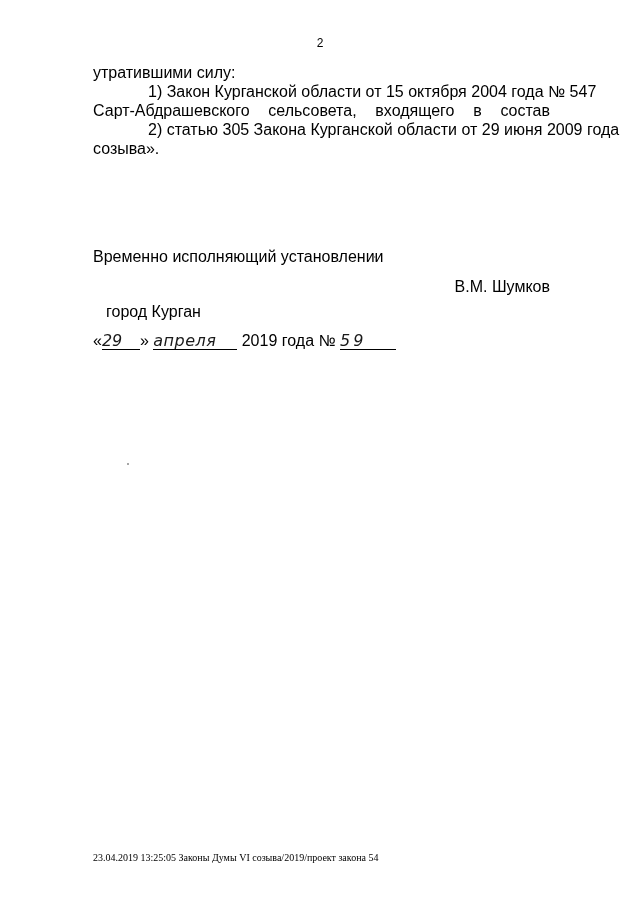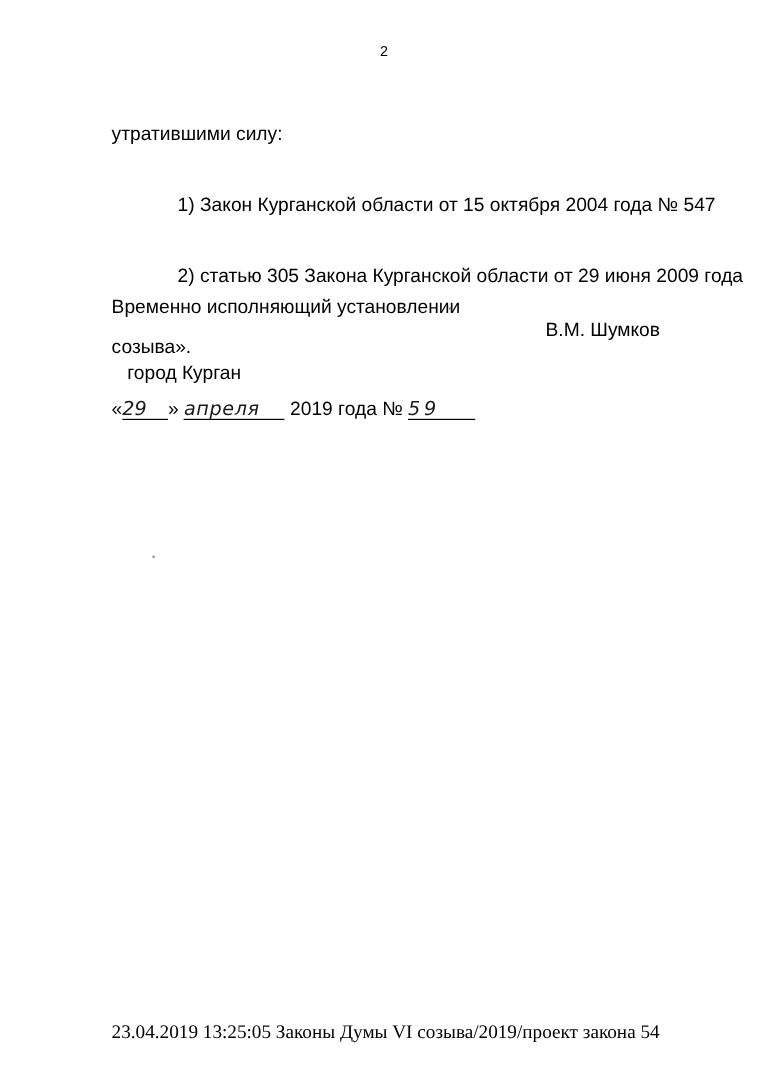"утратившими силу:" .line { margin-top: 40px -> none }
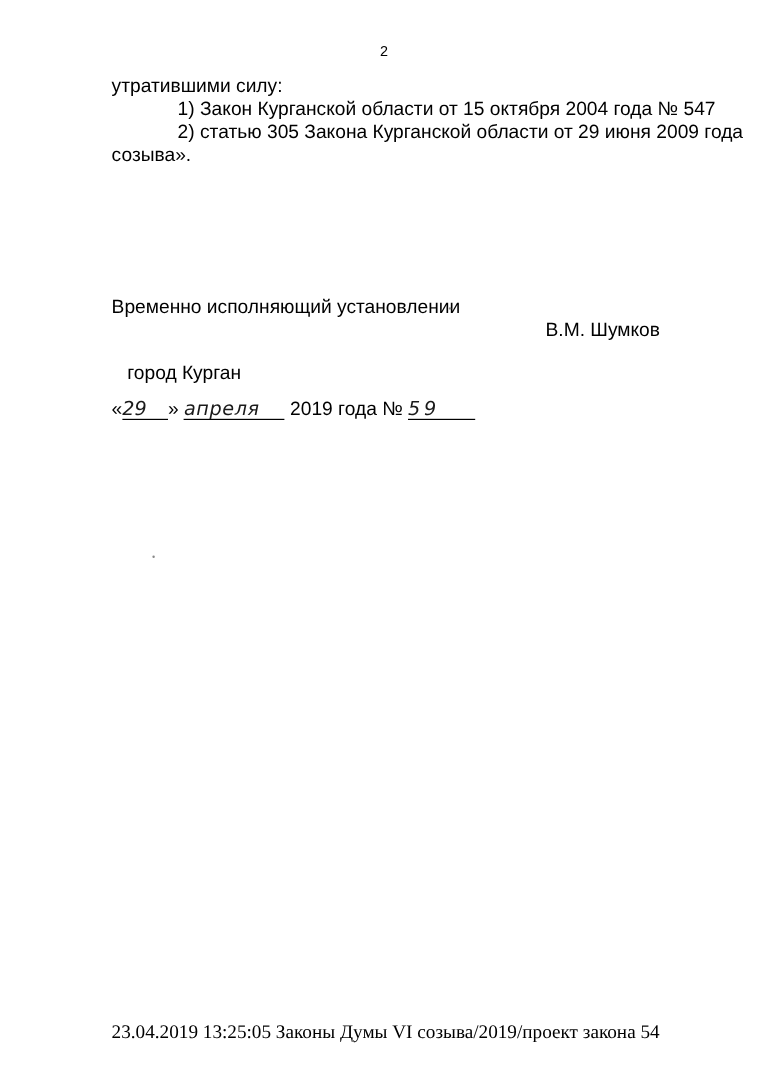"Сарт-Абдрашевского сельсовета, входящего" div.line { html: none -> <div>Сарт-Абдрашевского сельсовета, входящего в состав</div> }
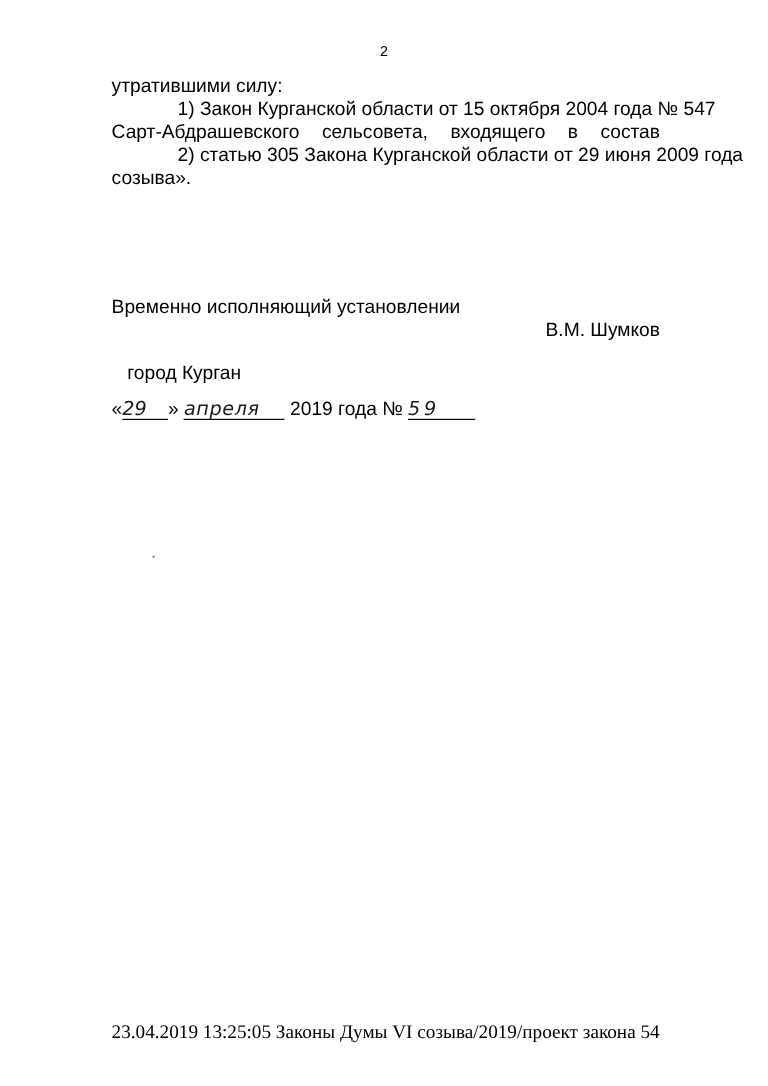"В.М. Шумков" .sig-name { top: 19px -> 30px }
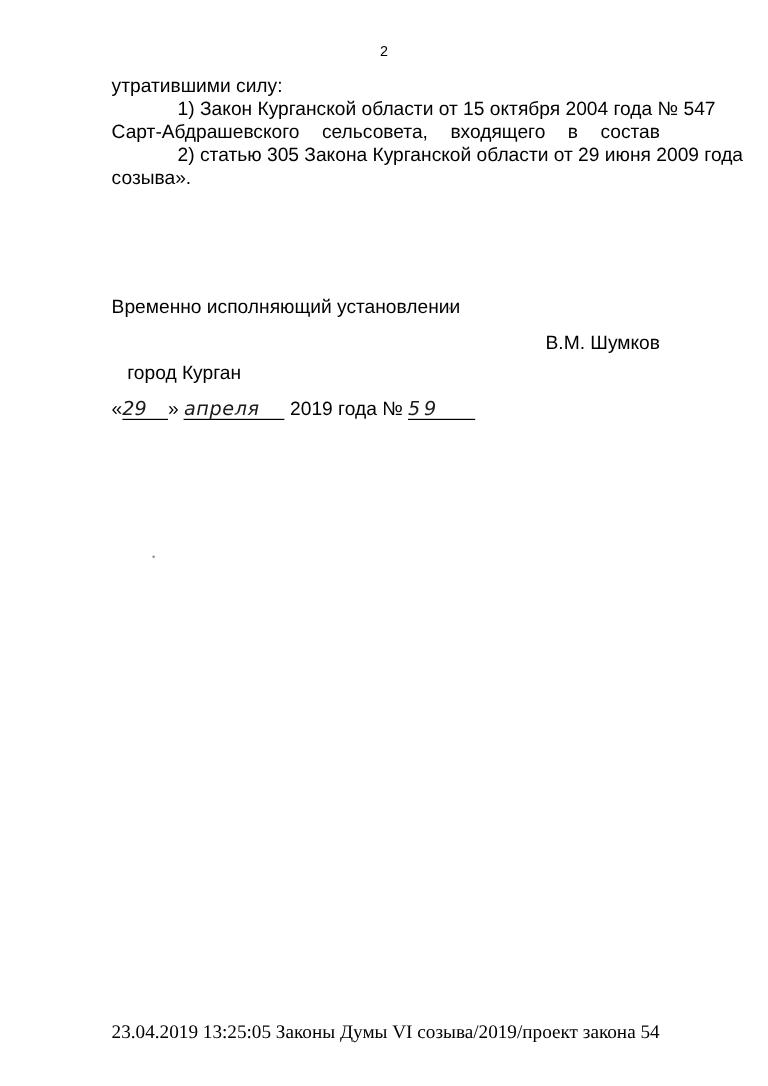"23.04.2019 13:25:05 Законы Думы VI" .footer { font-size: 16px -> 10px }
